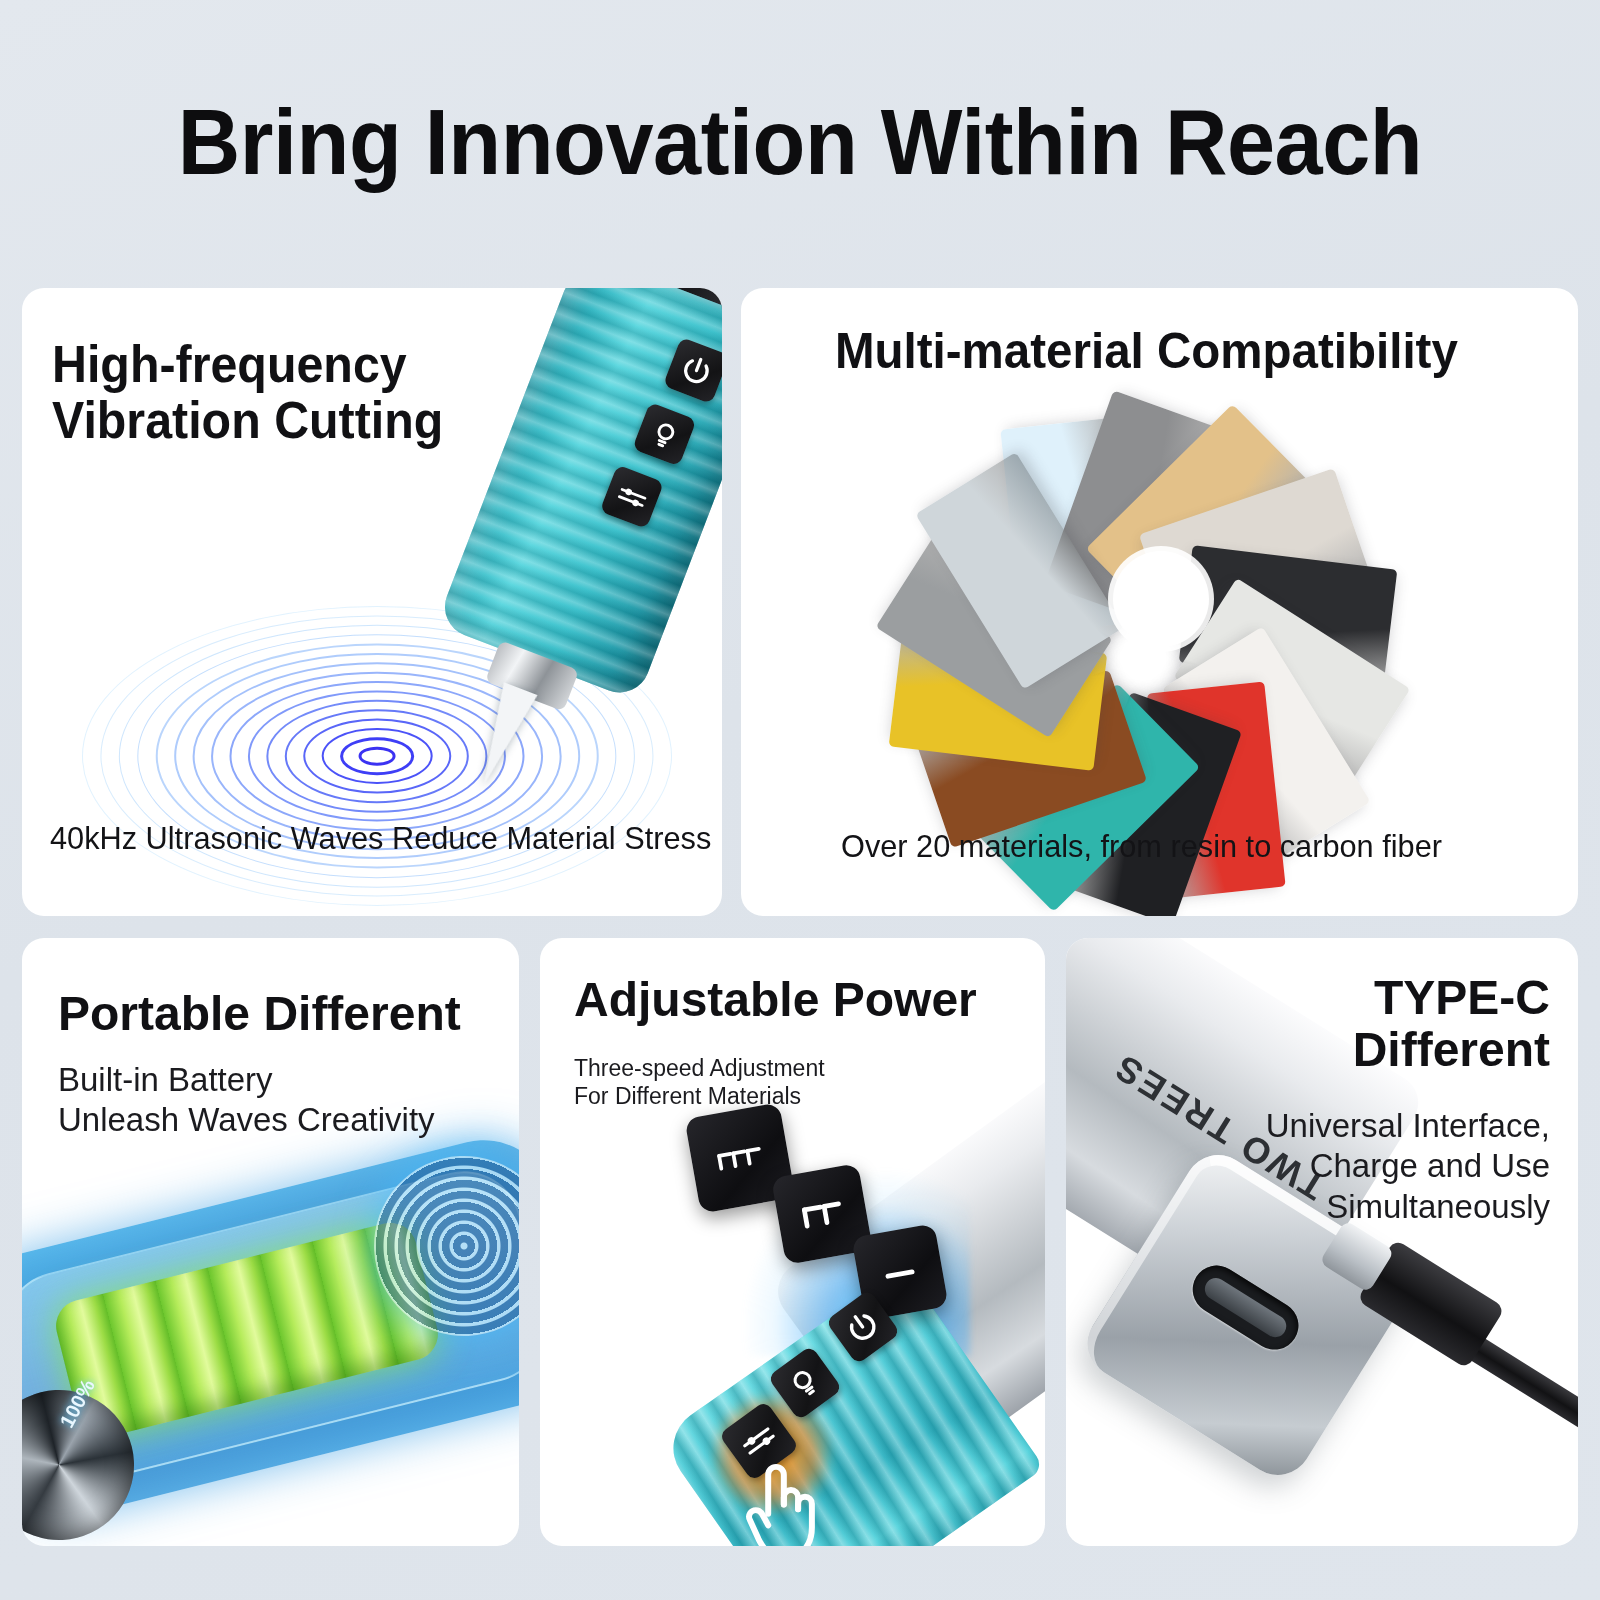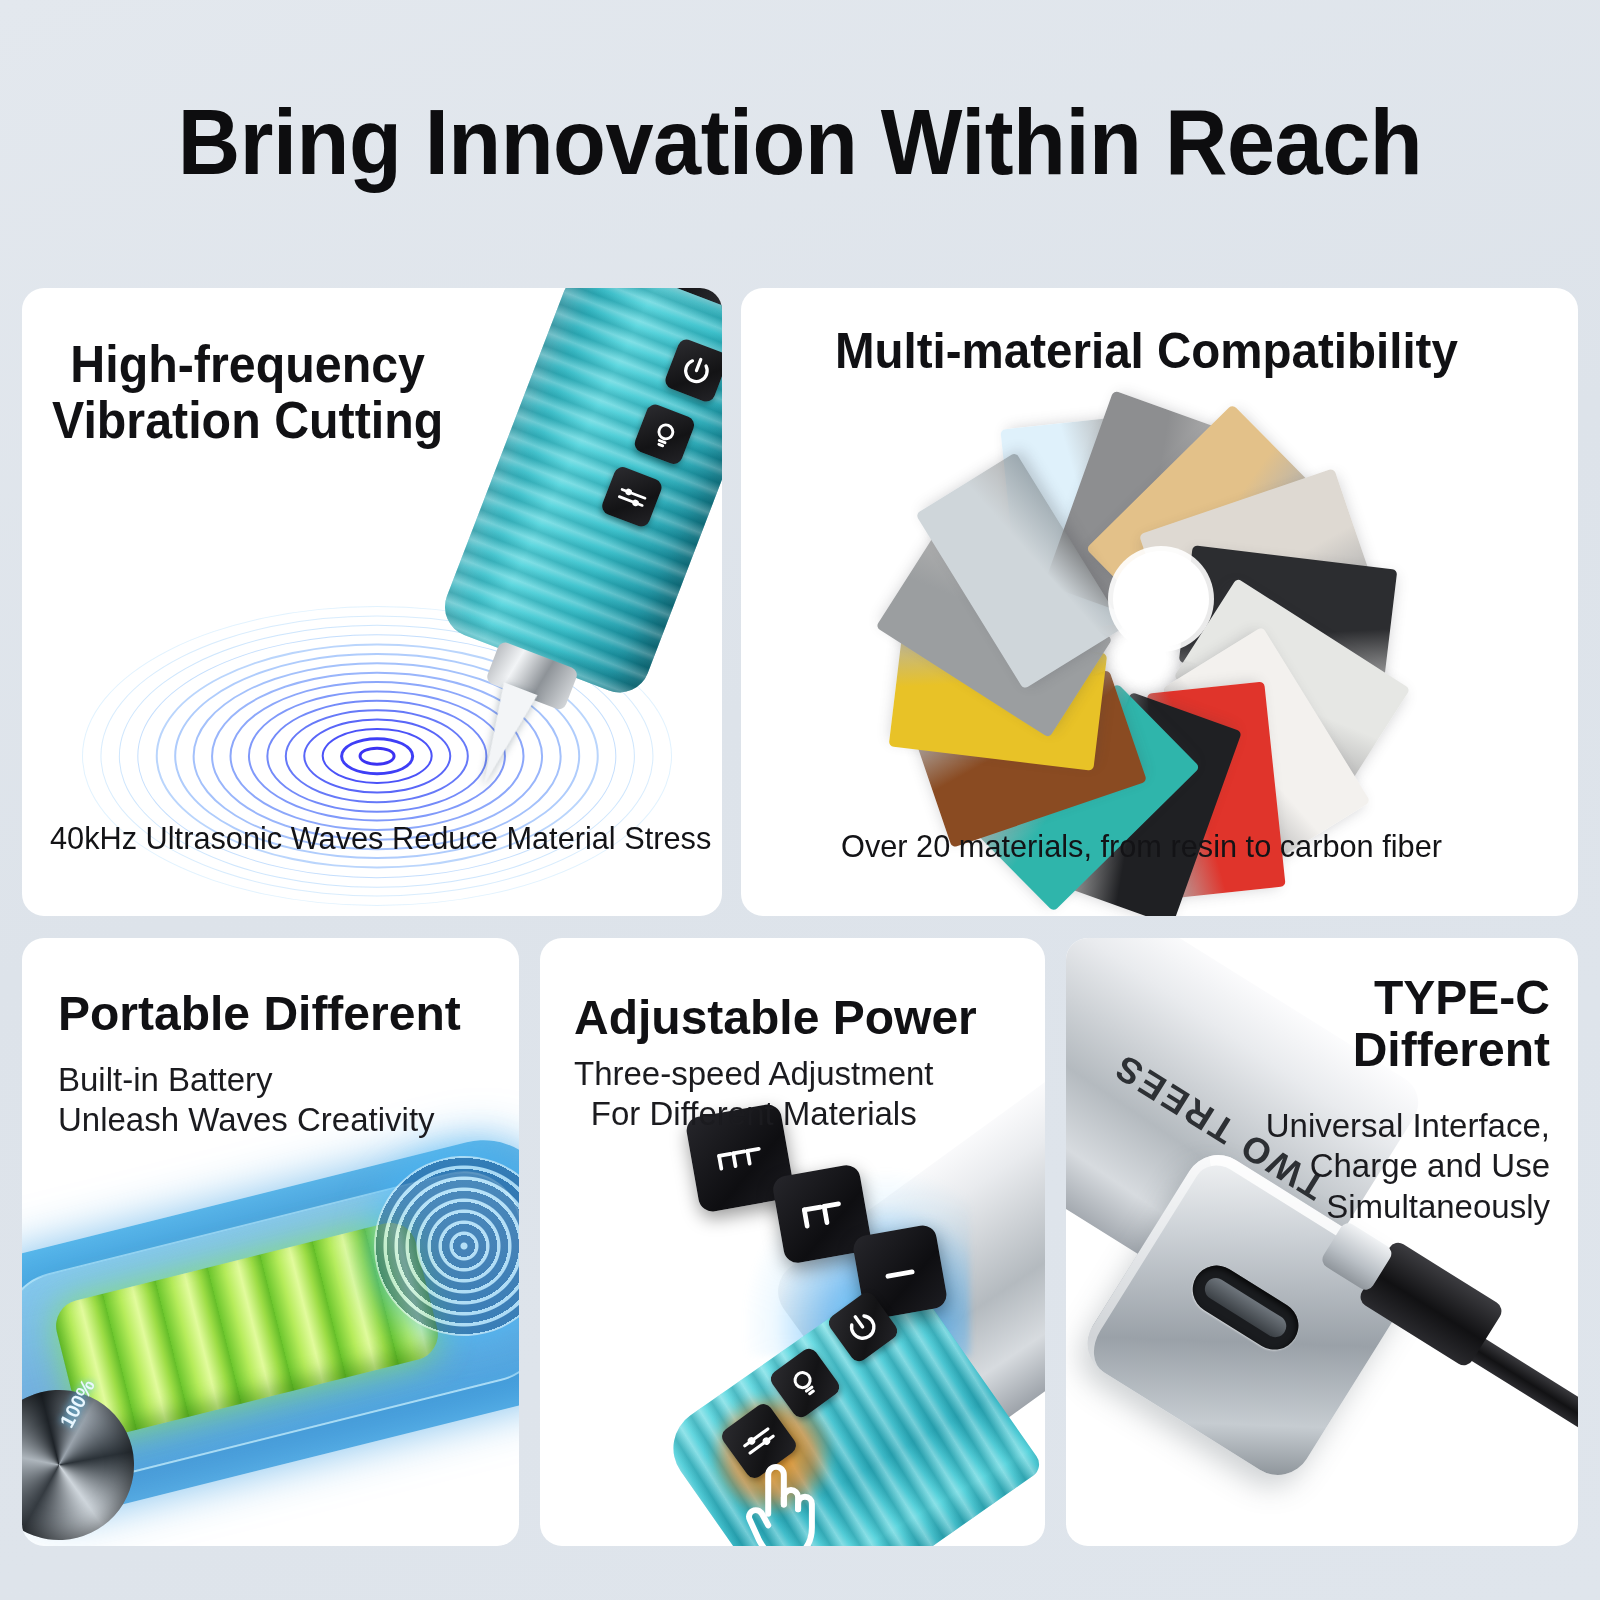"High-frequency" .card-vibration { text-align: center -> none }
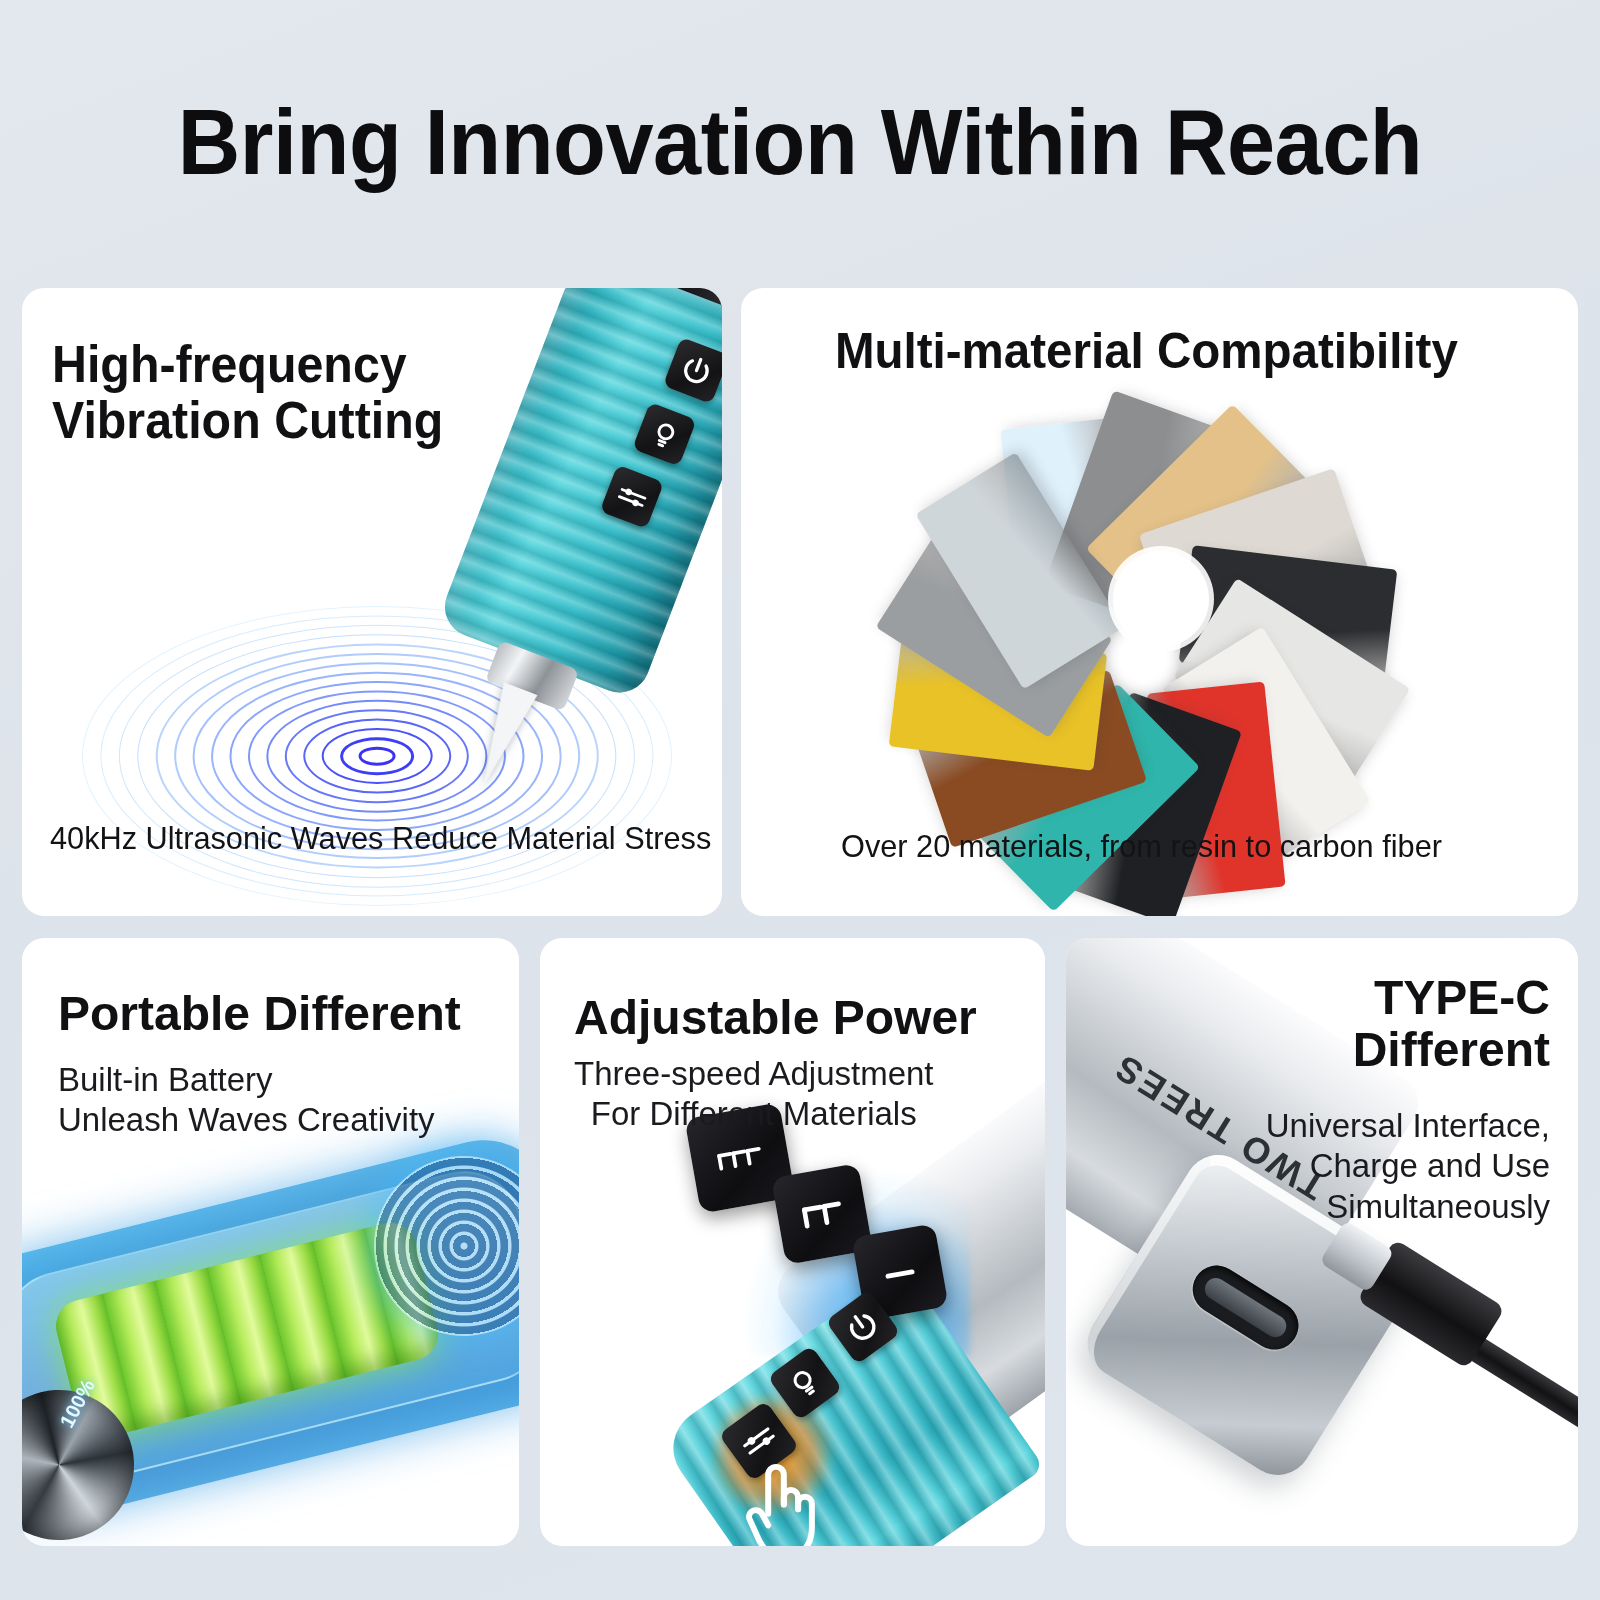"Adjustable Power" .card-power .card-heading { top: 54px -> 36px }
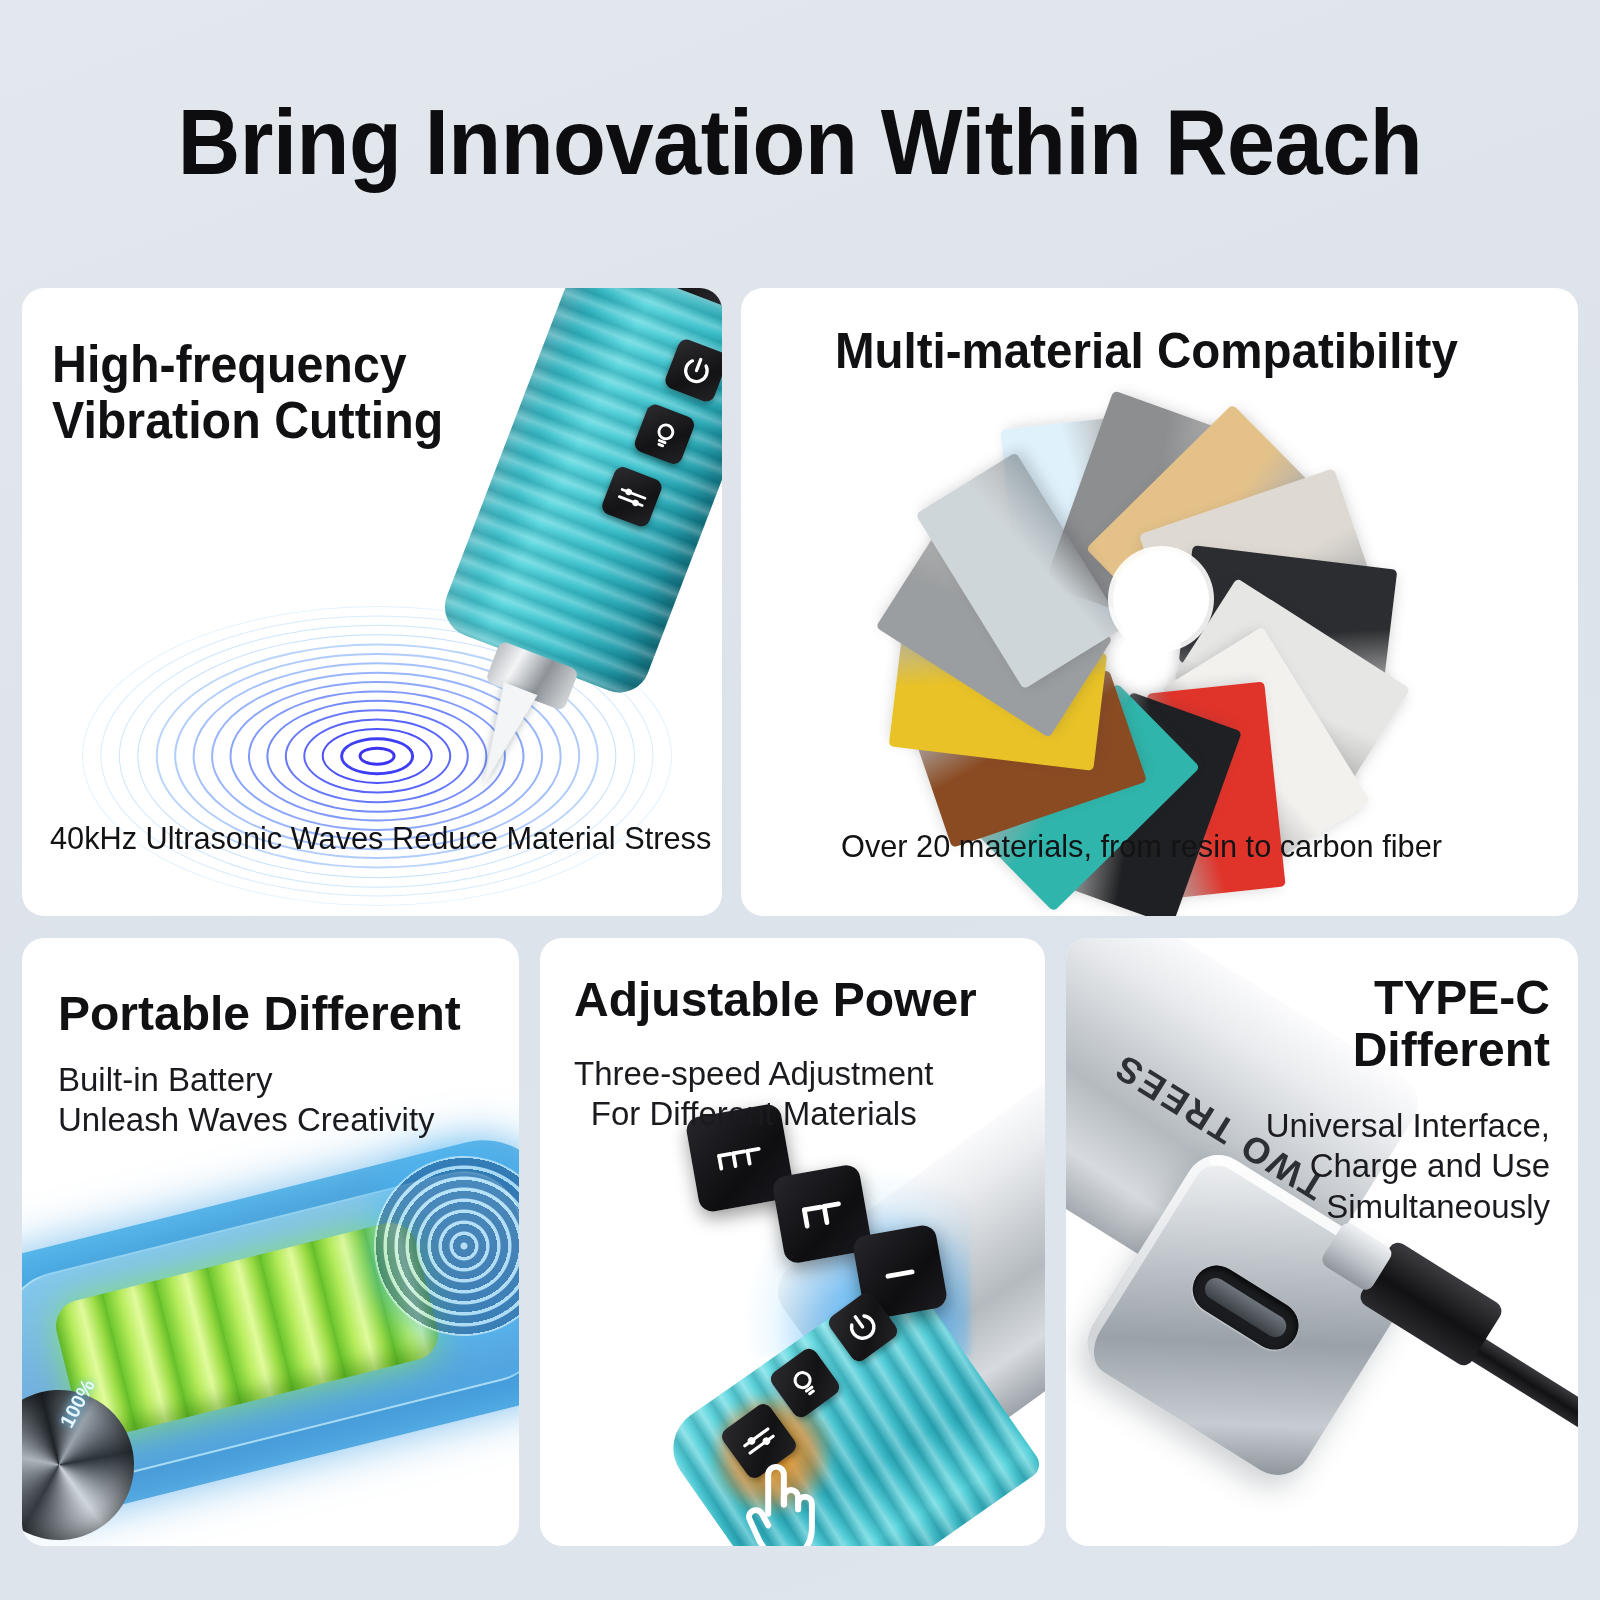"Three-speed Adjustment" .card-power .card-sub { font-size: 33px -> 23px; text-align: center -> none }
